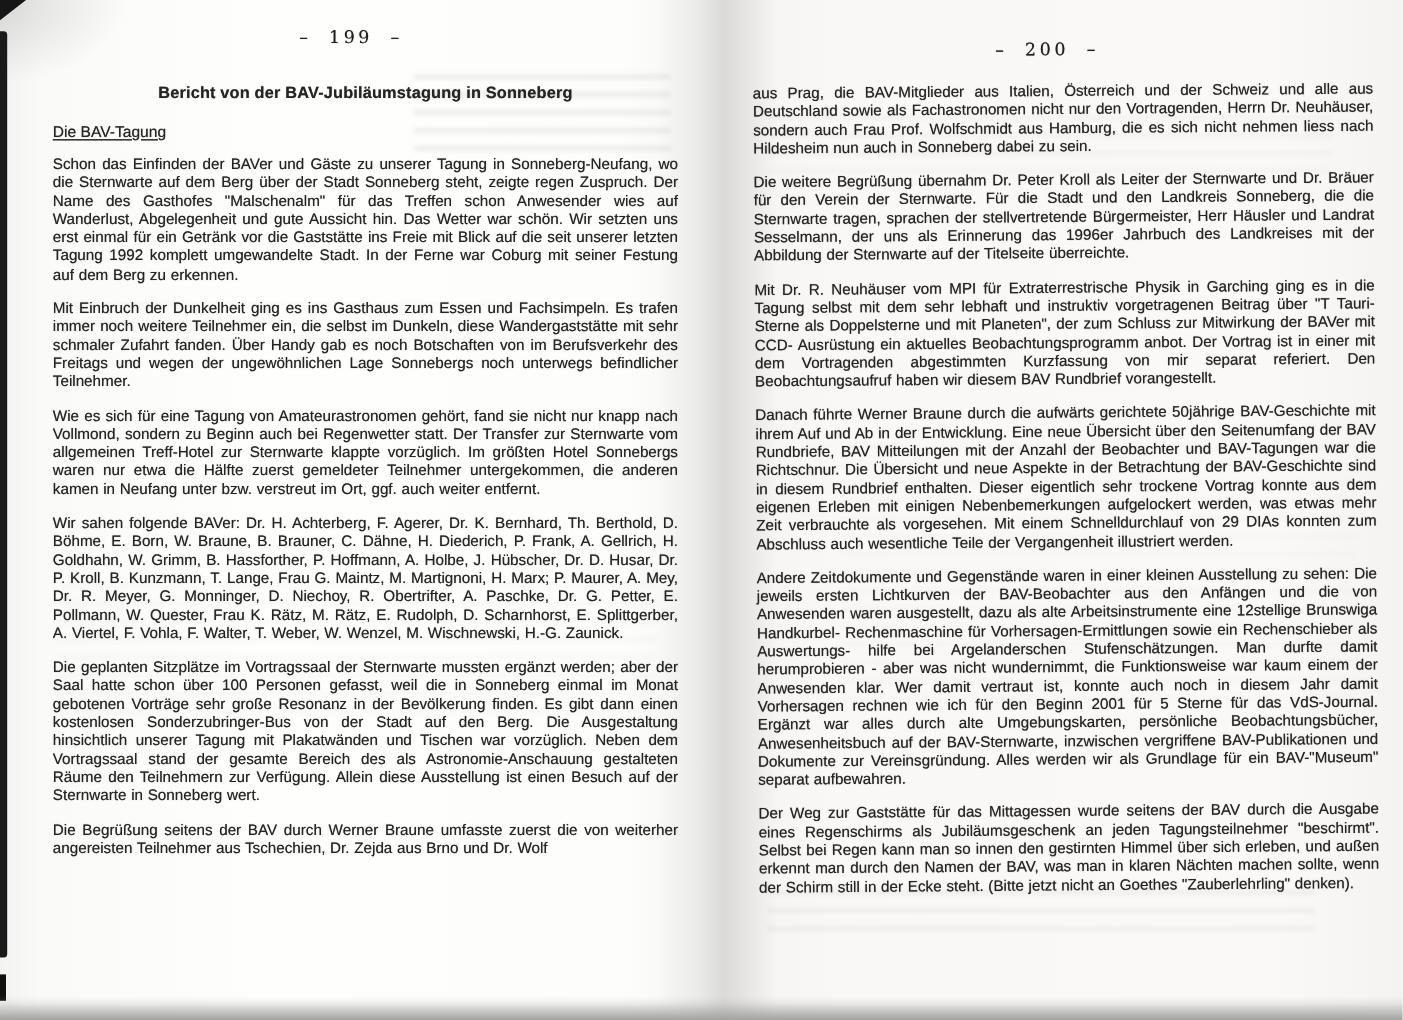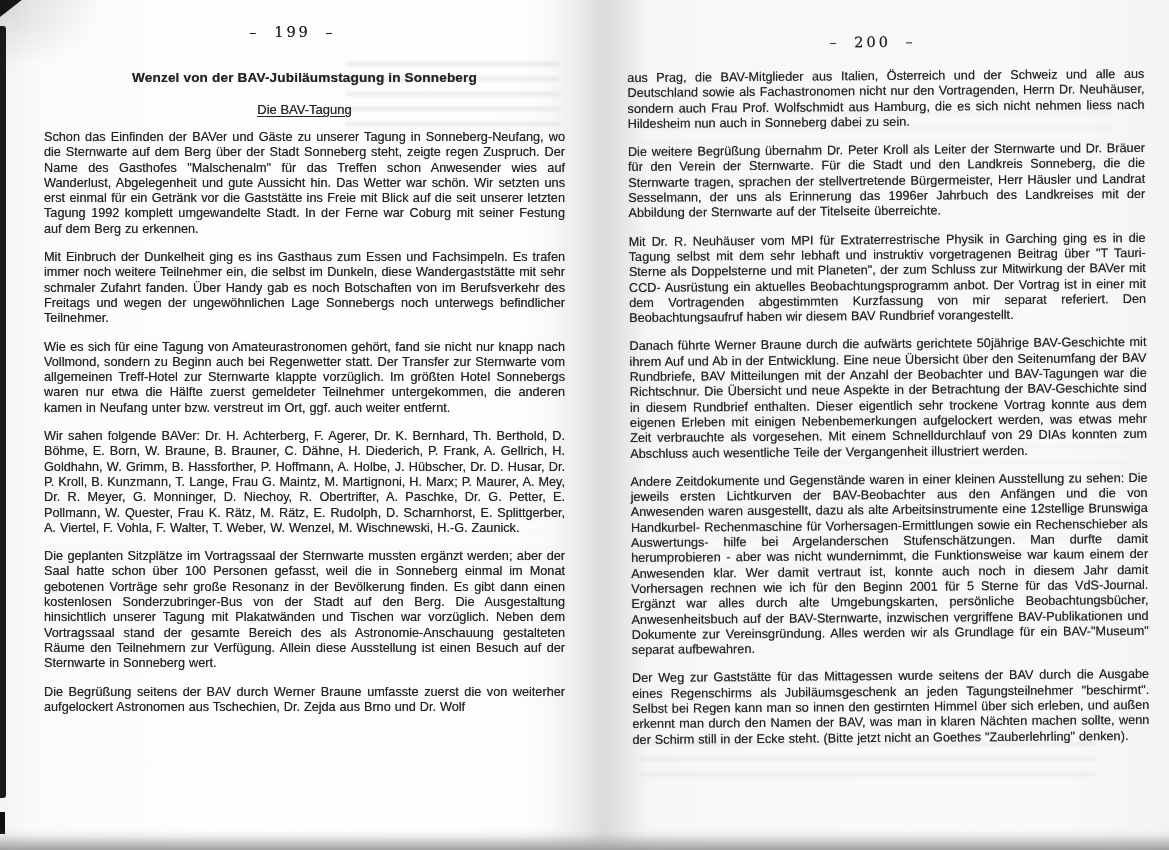"Wenzel von der BAV-Jubiläumstagung in" h1.title { text: Wenzel -> Bericht }
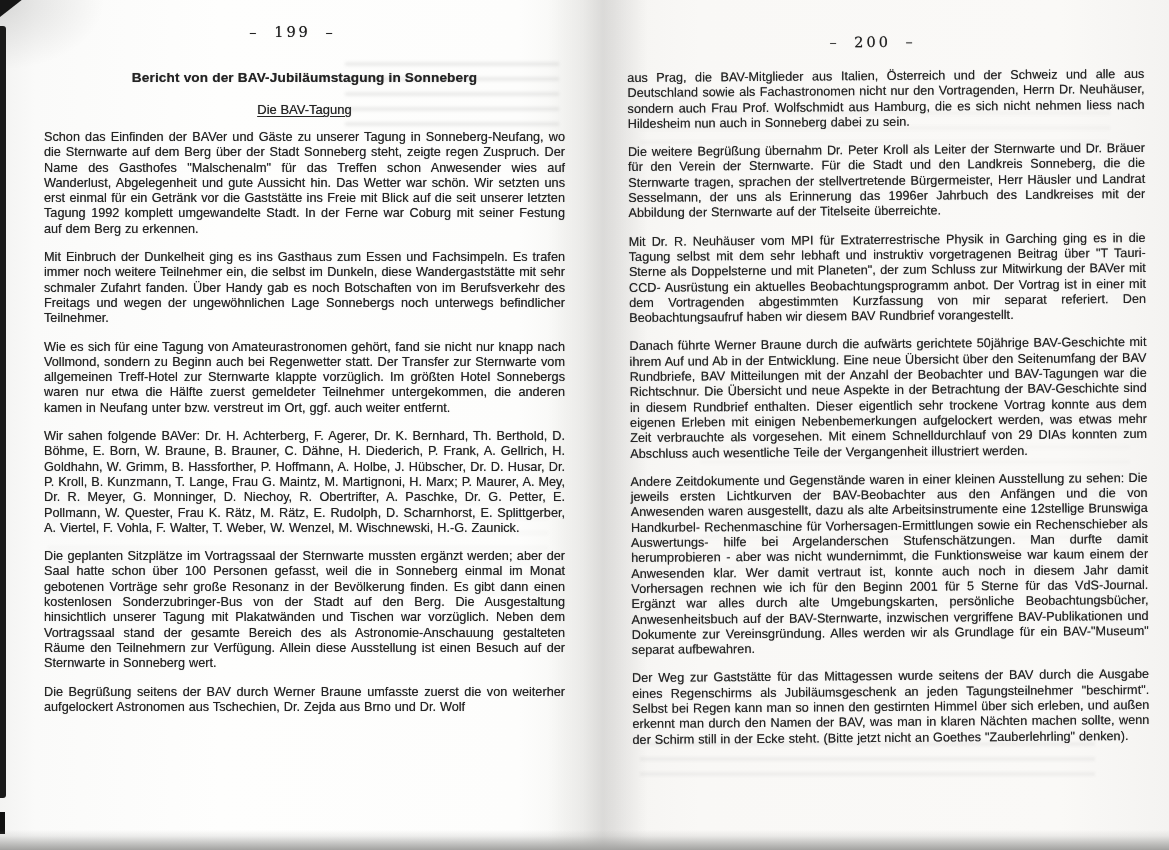"Die BAV-Tagung" .heading { text-align: center -> none }
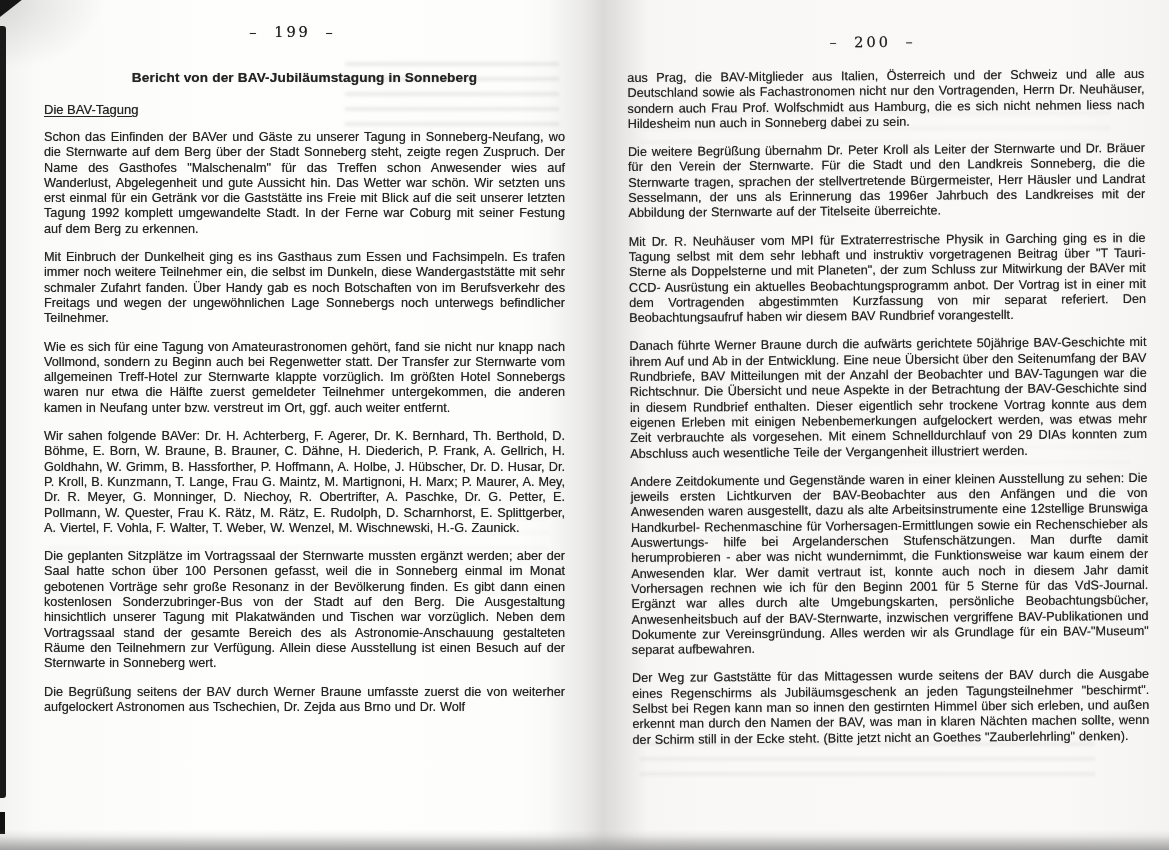"Die Begrüßung seitens der BAV" p.para { text: aufgelockert Astronomen -> angereisten Teilnehmer }
